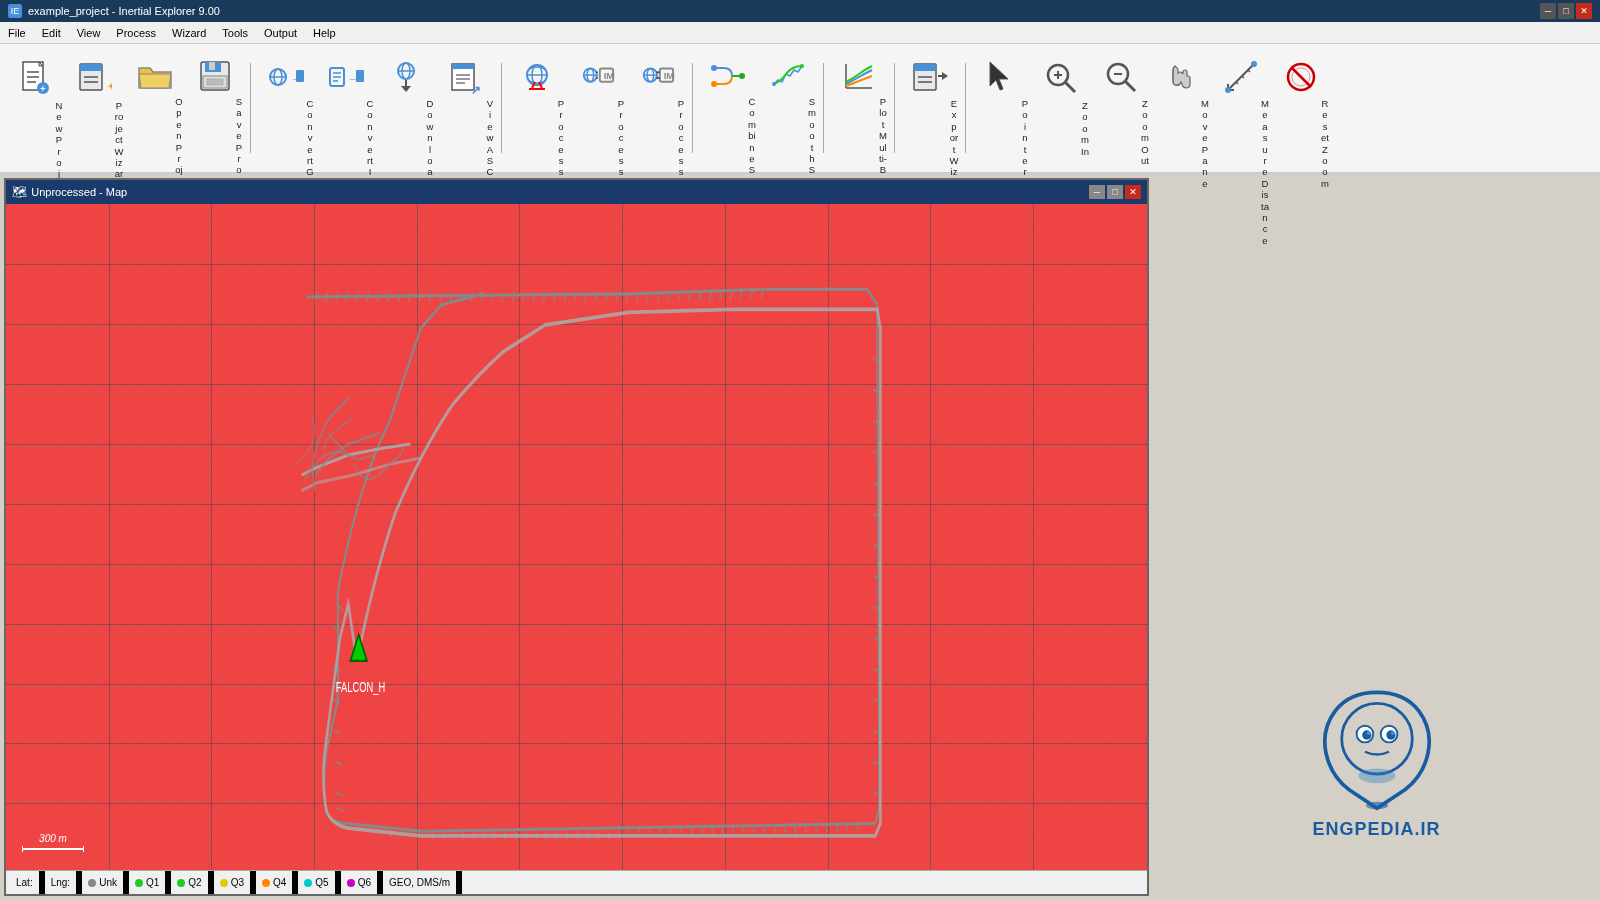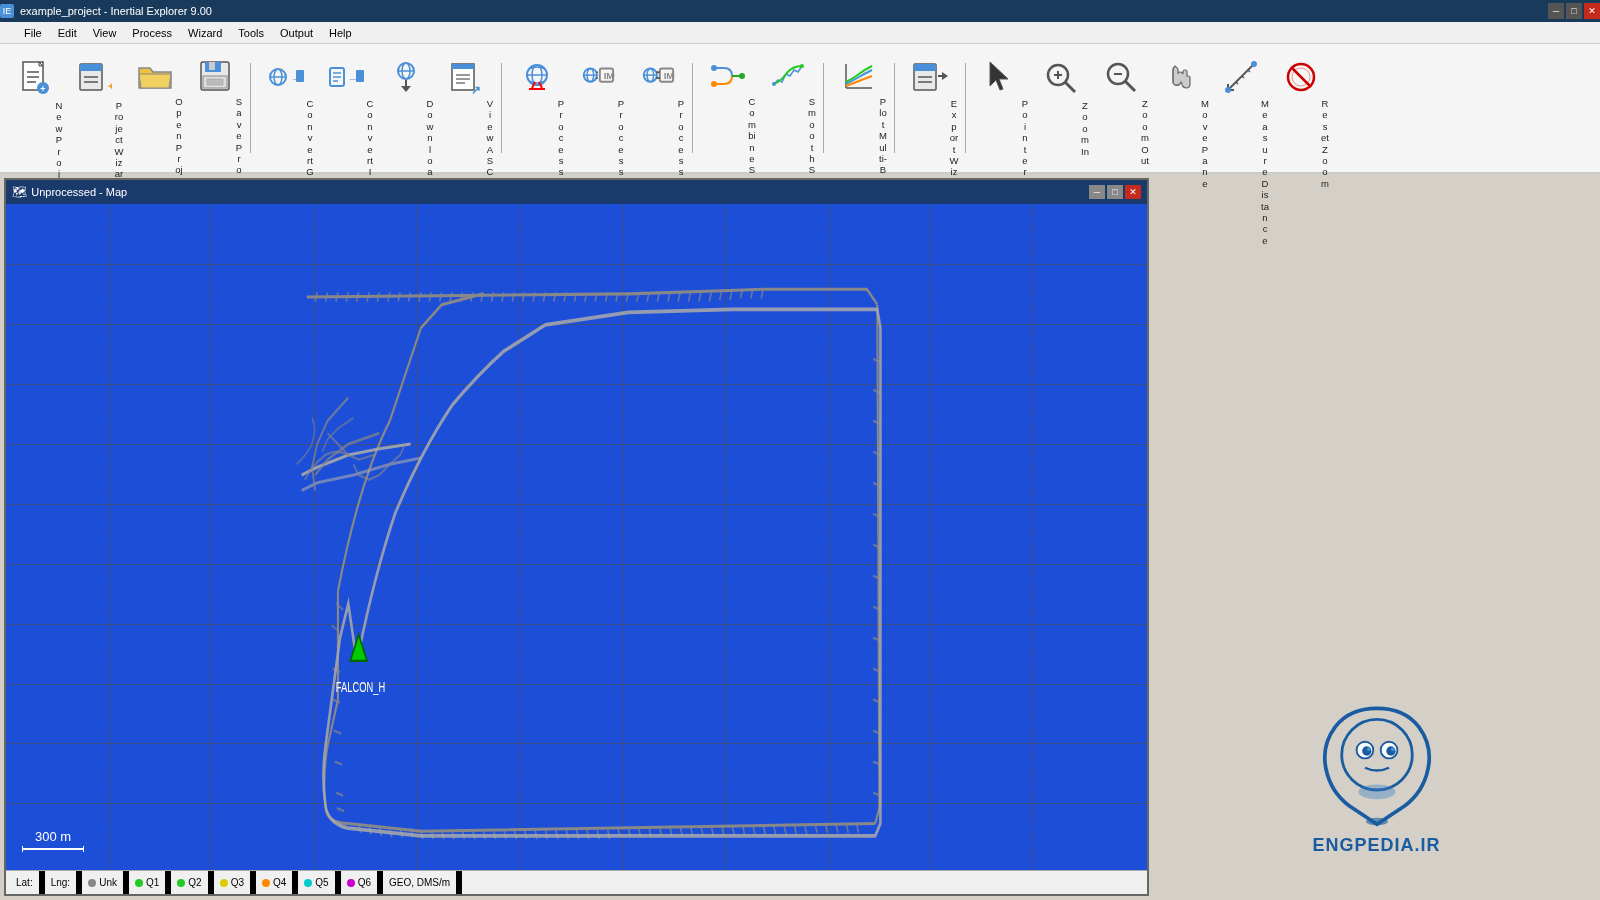"IE" #title-bar { padding: 0 0 -> 0 8px }
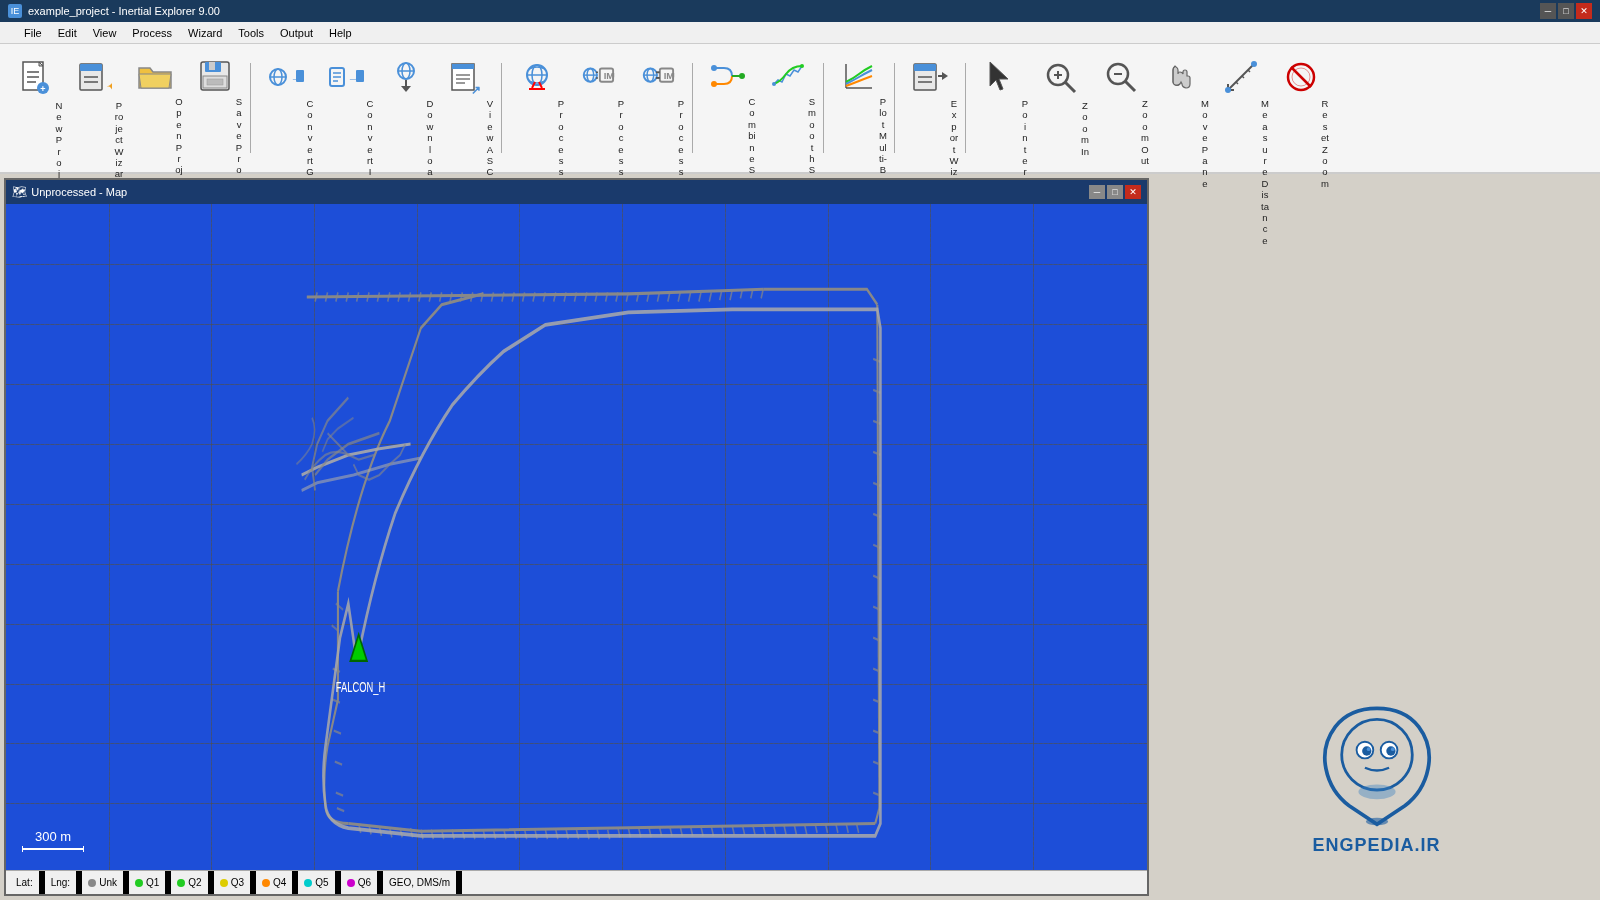"File" #menu-bar { padding: 0 16px -> 0 0 }
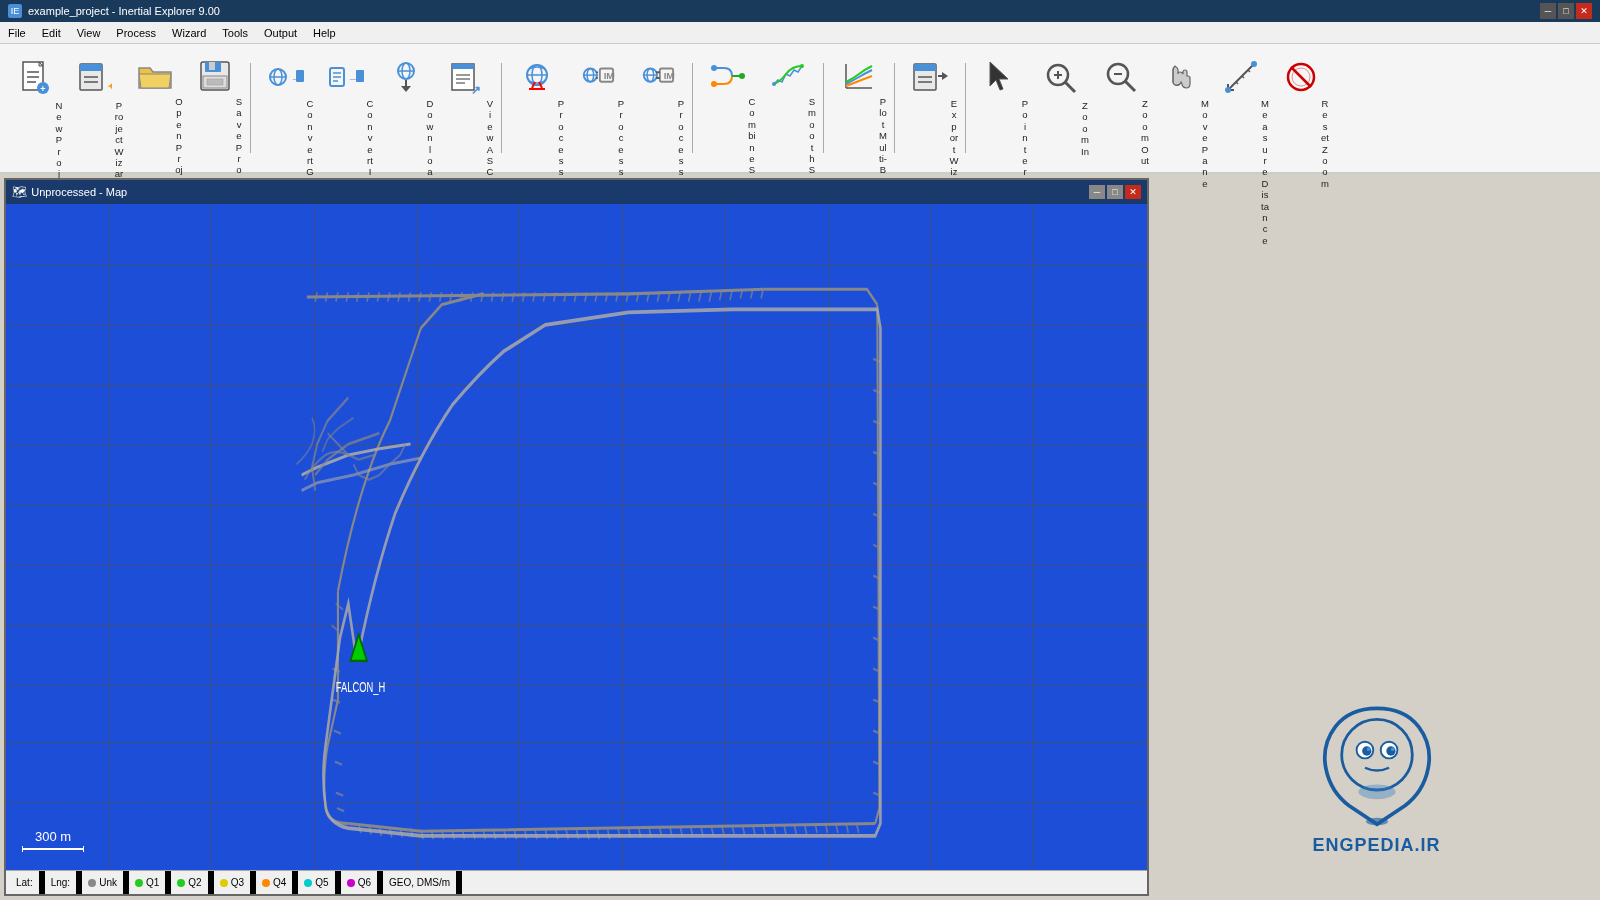"FALCON_H" #map-canvas { background: #1d4ed8 -> #ef4444 }
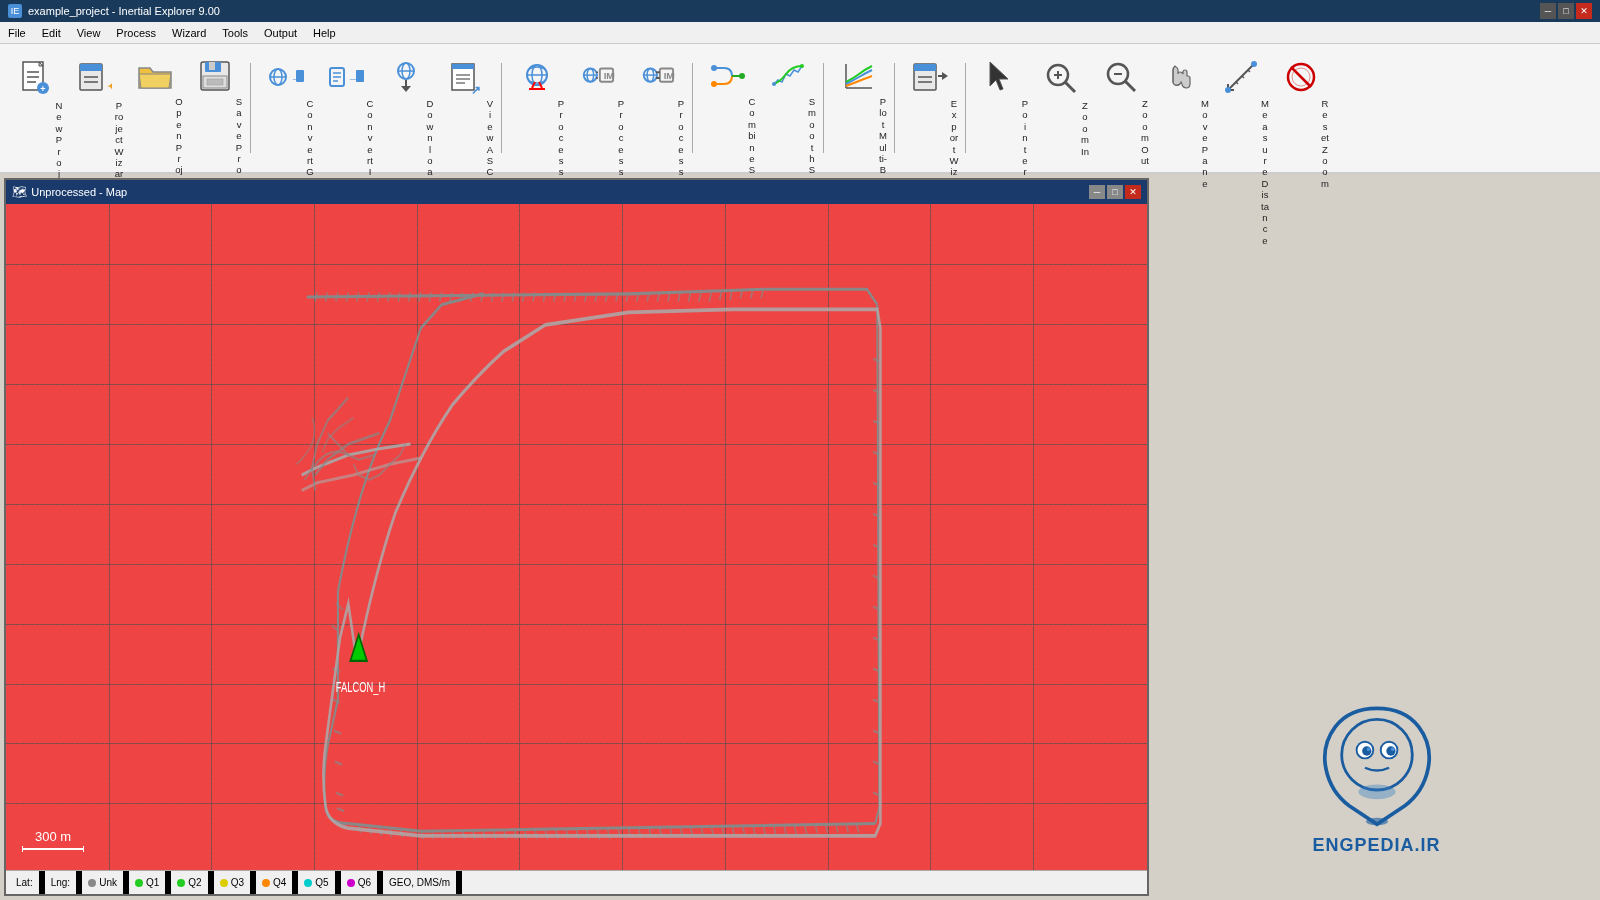"300 m" #scale-bar-label { font-size: 13px -> 10px; font-style: none -> italic }
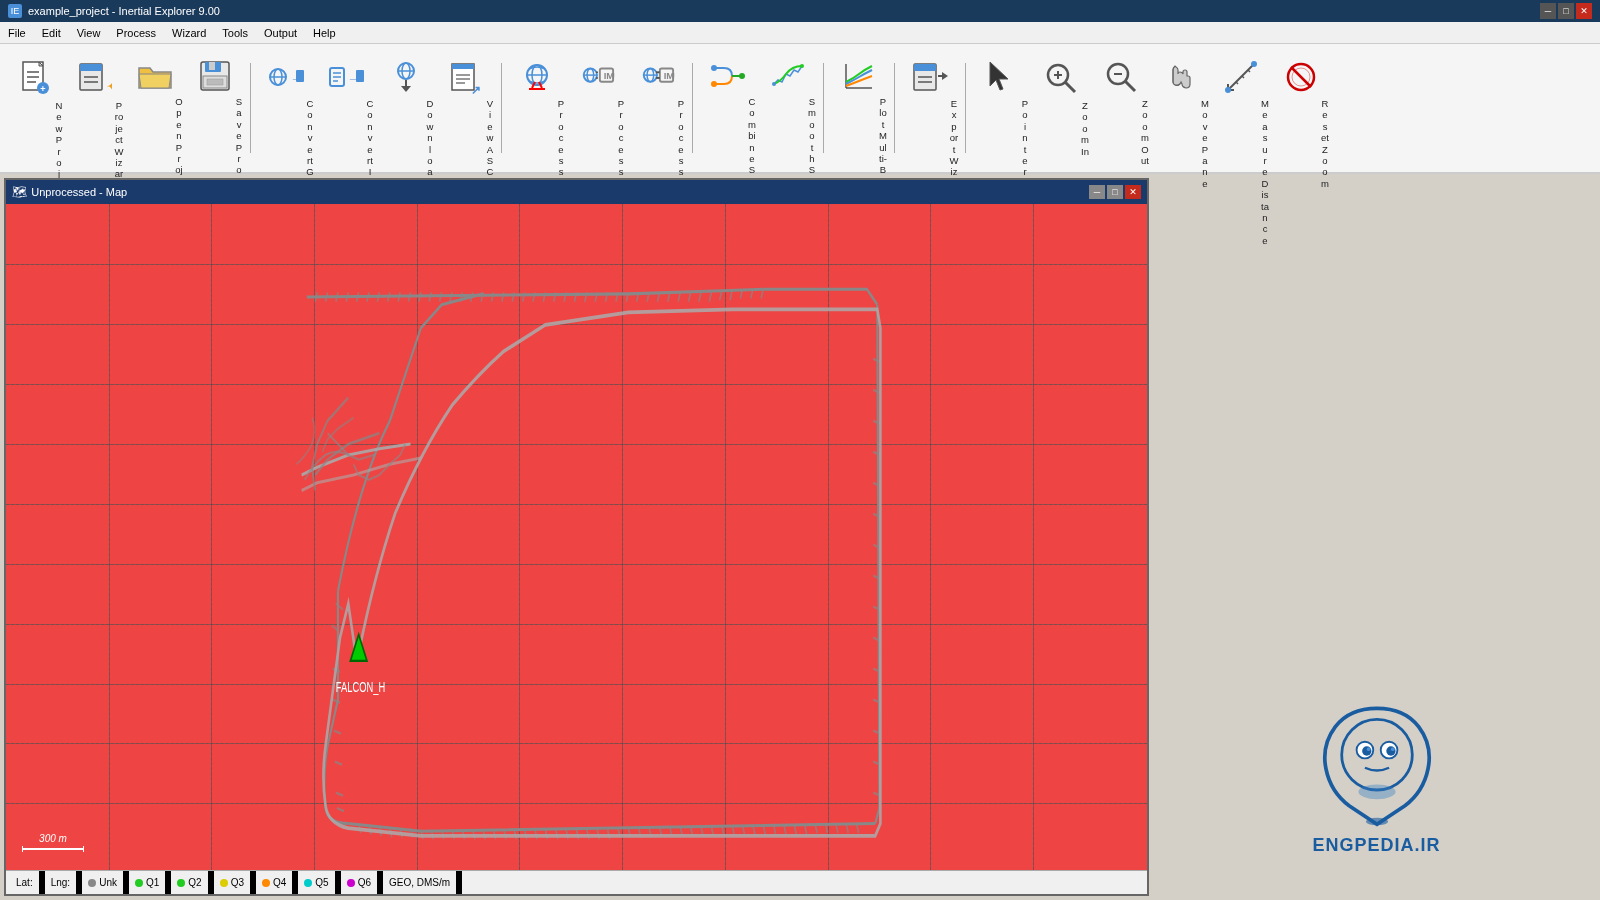"ENGPEDIA.IR" #right-panel { padding-bottom: 44px -> 60px }
